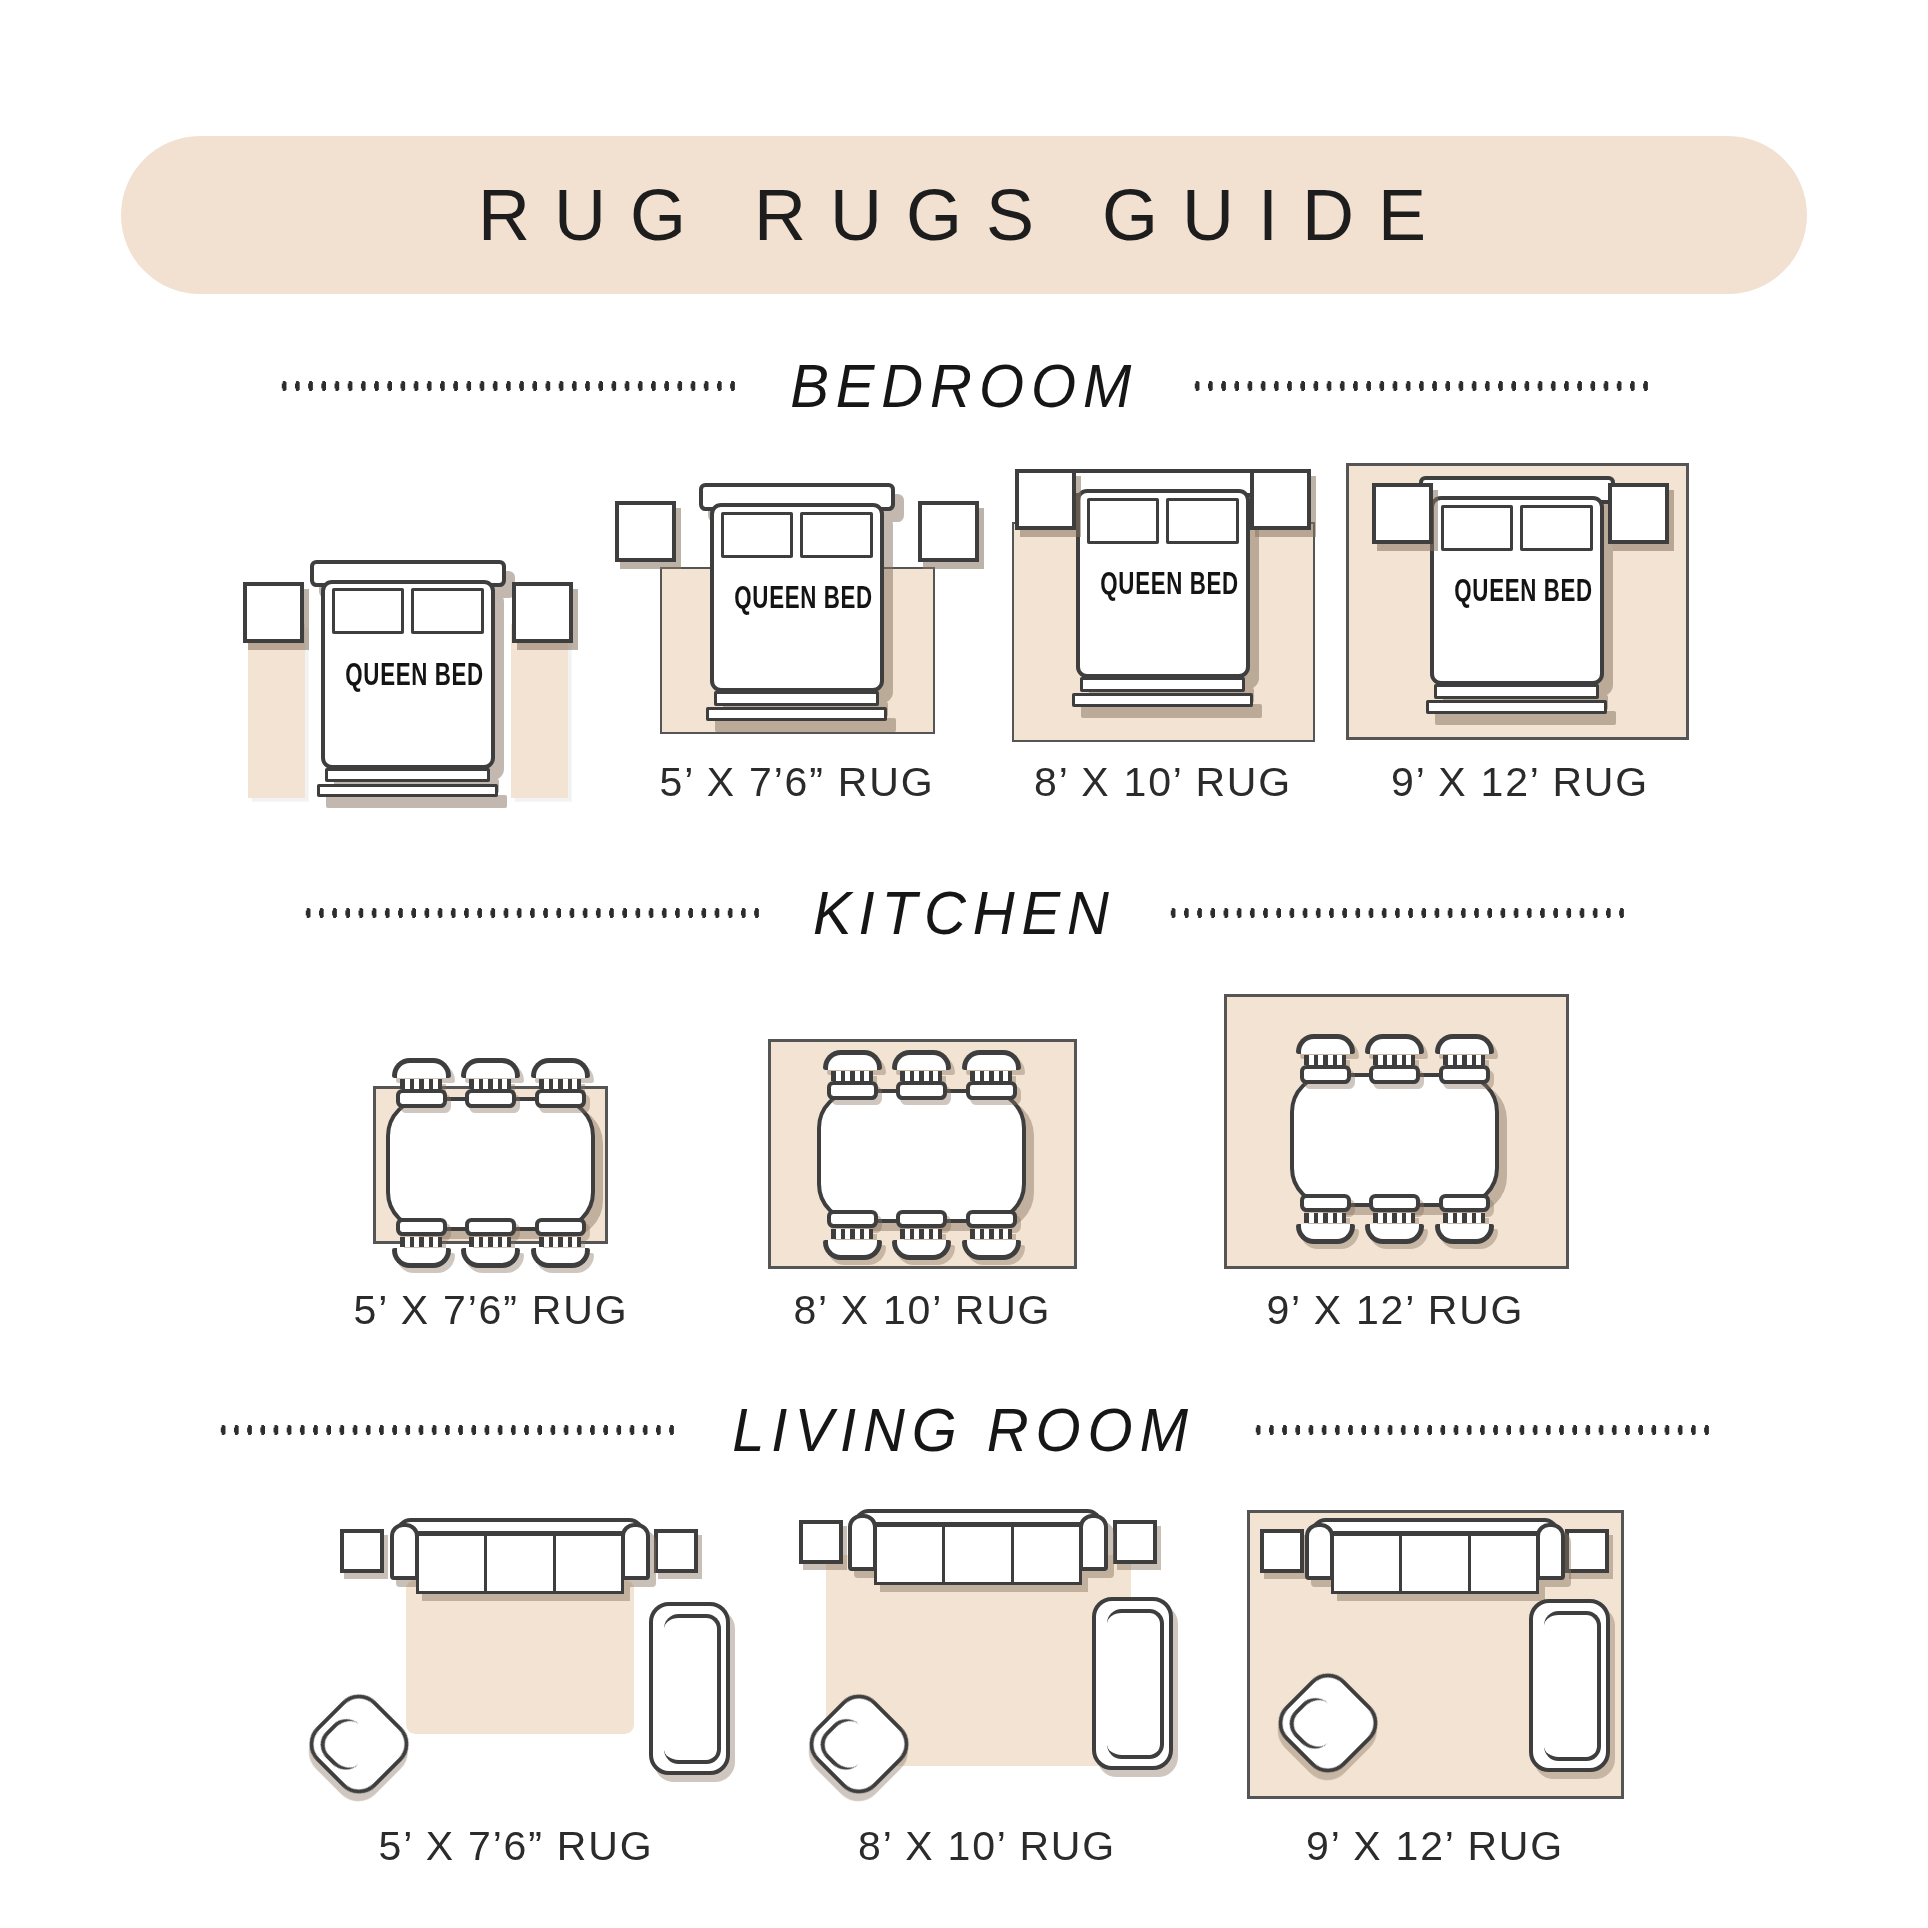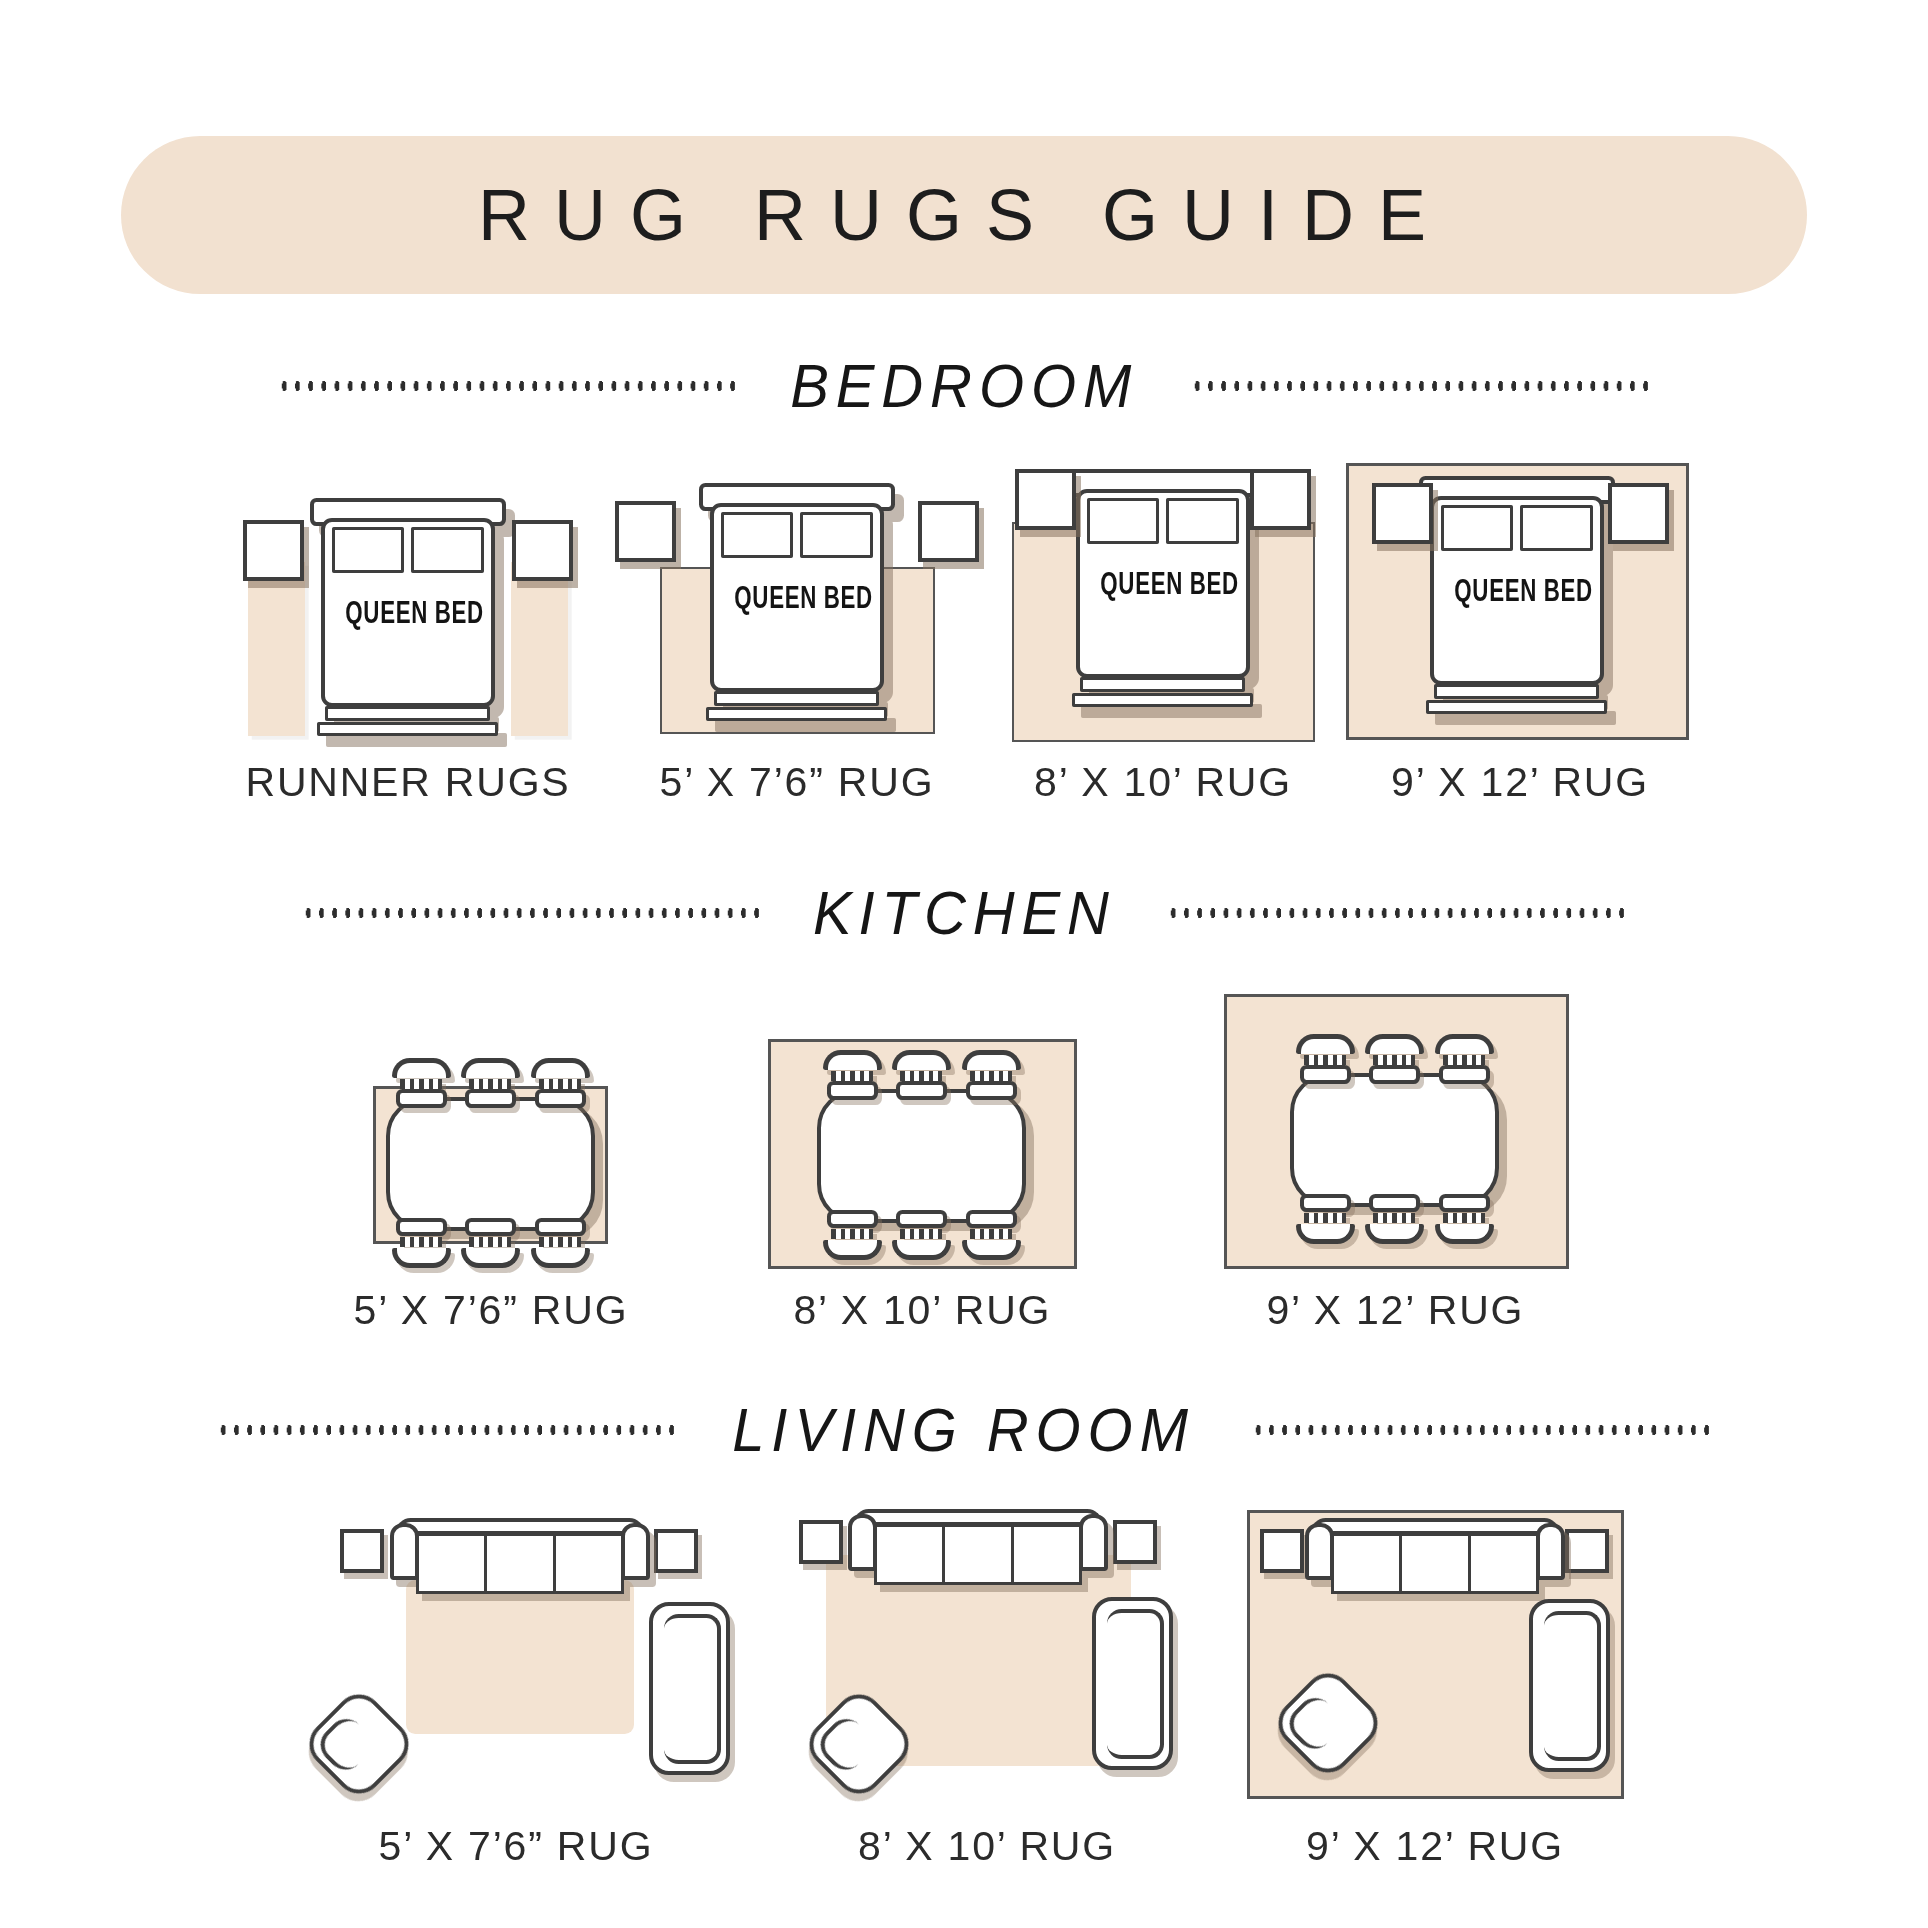"RUNNER RUGS" div.caption { html: <div>RUNNER RUGS</div> -> none }
